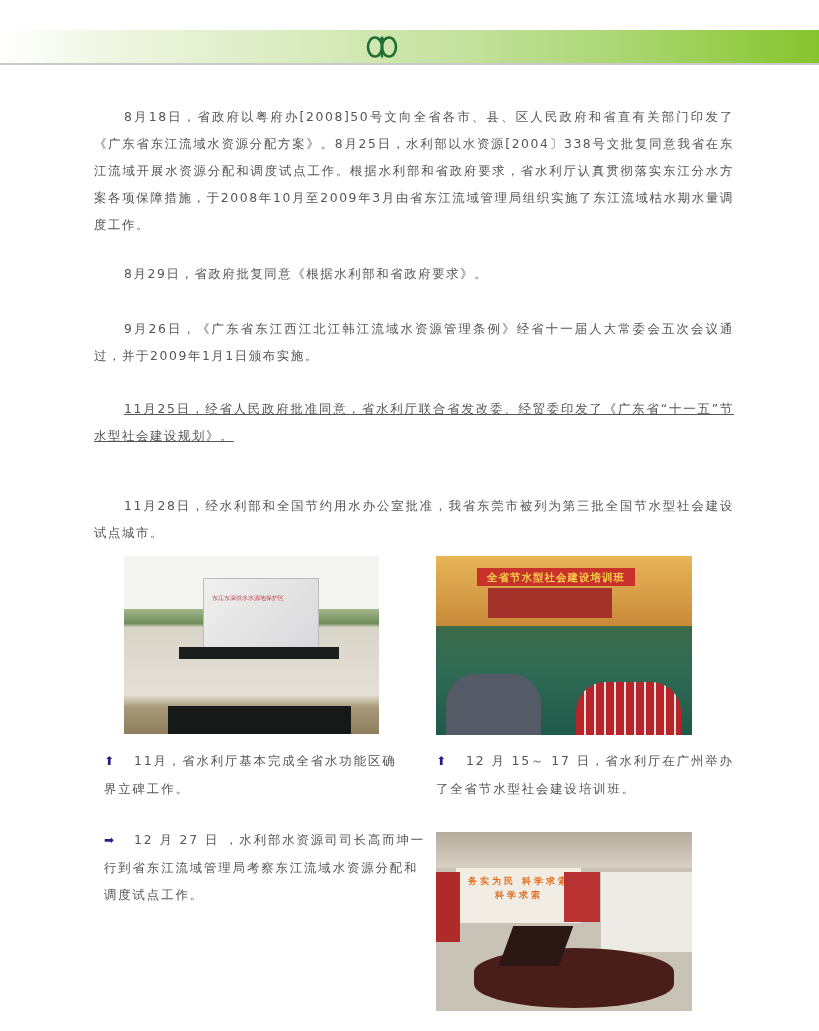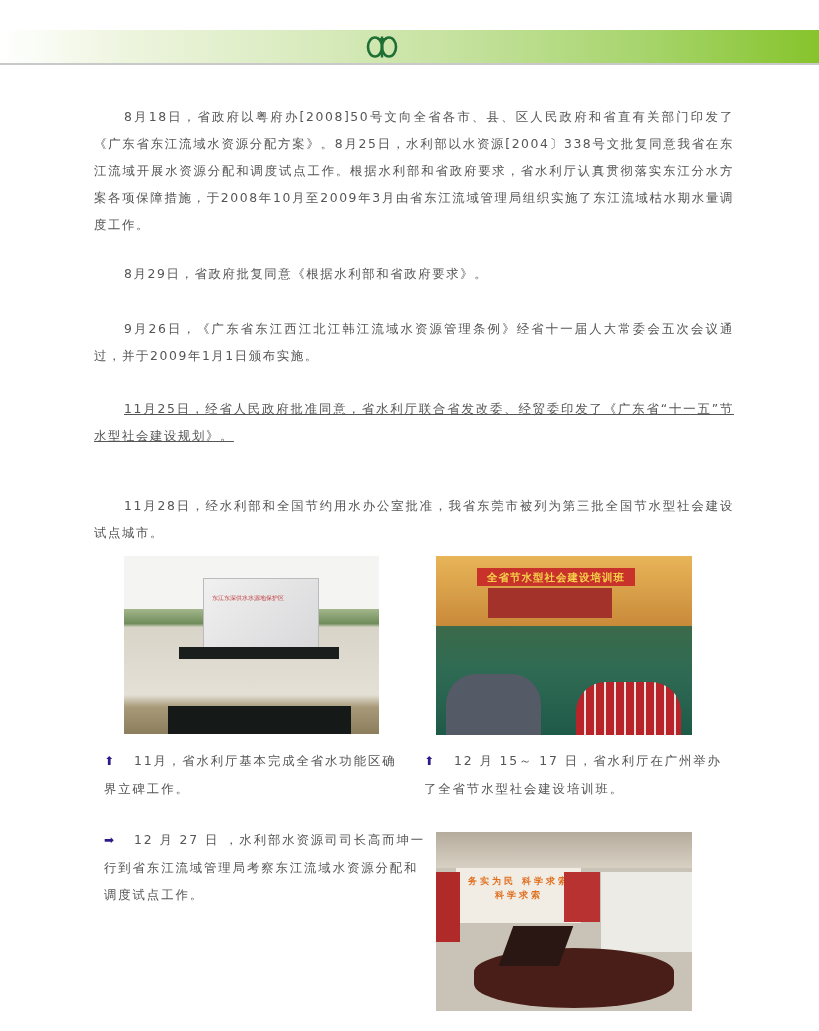"⬆ 12 月 15～ 17" p.caption { left: 424px -> 436px }
